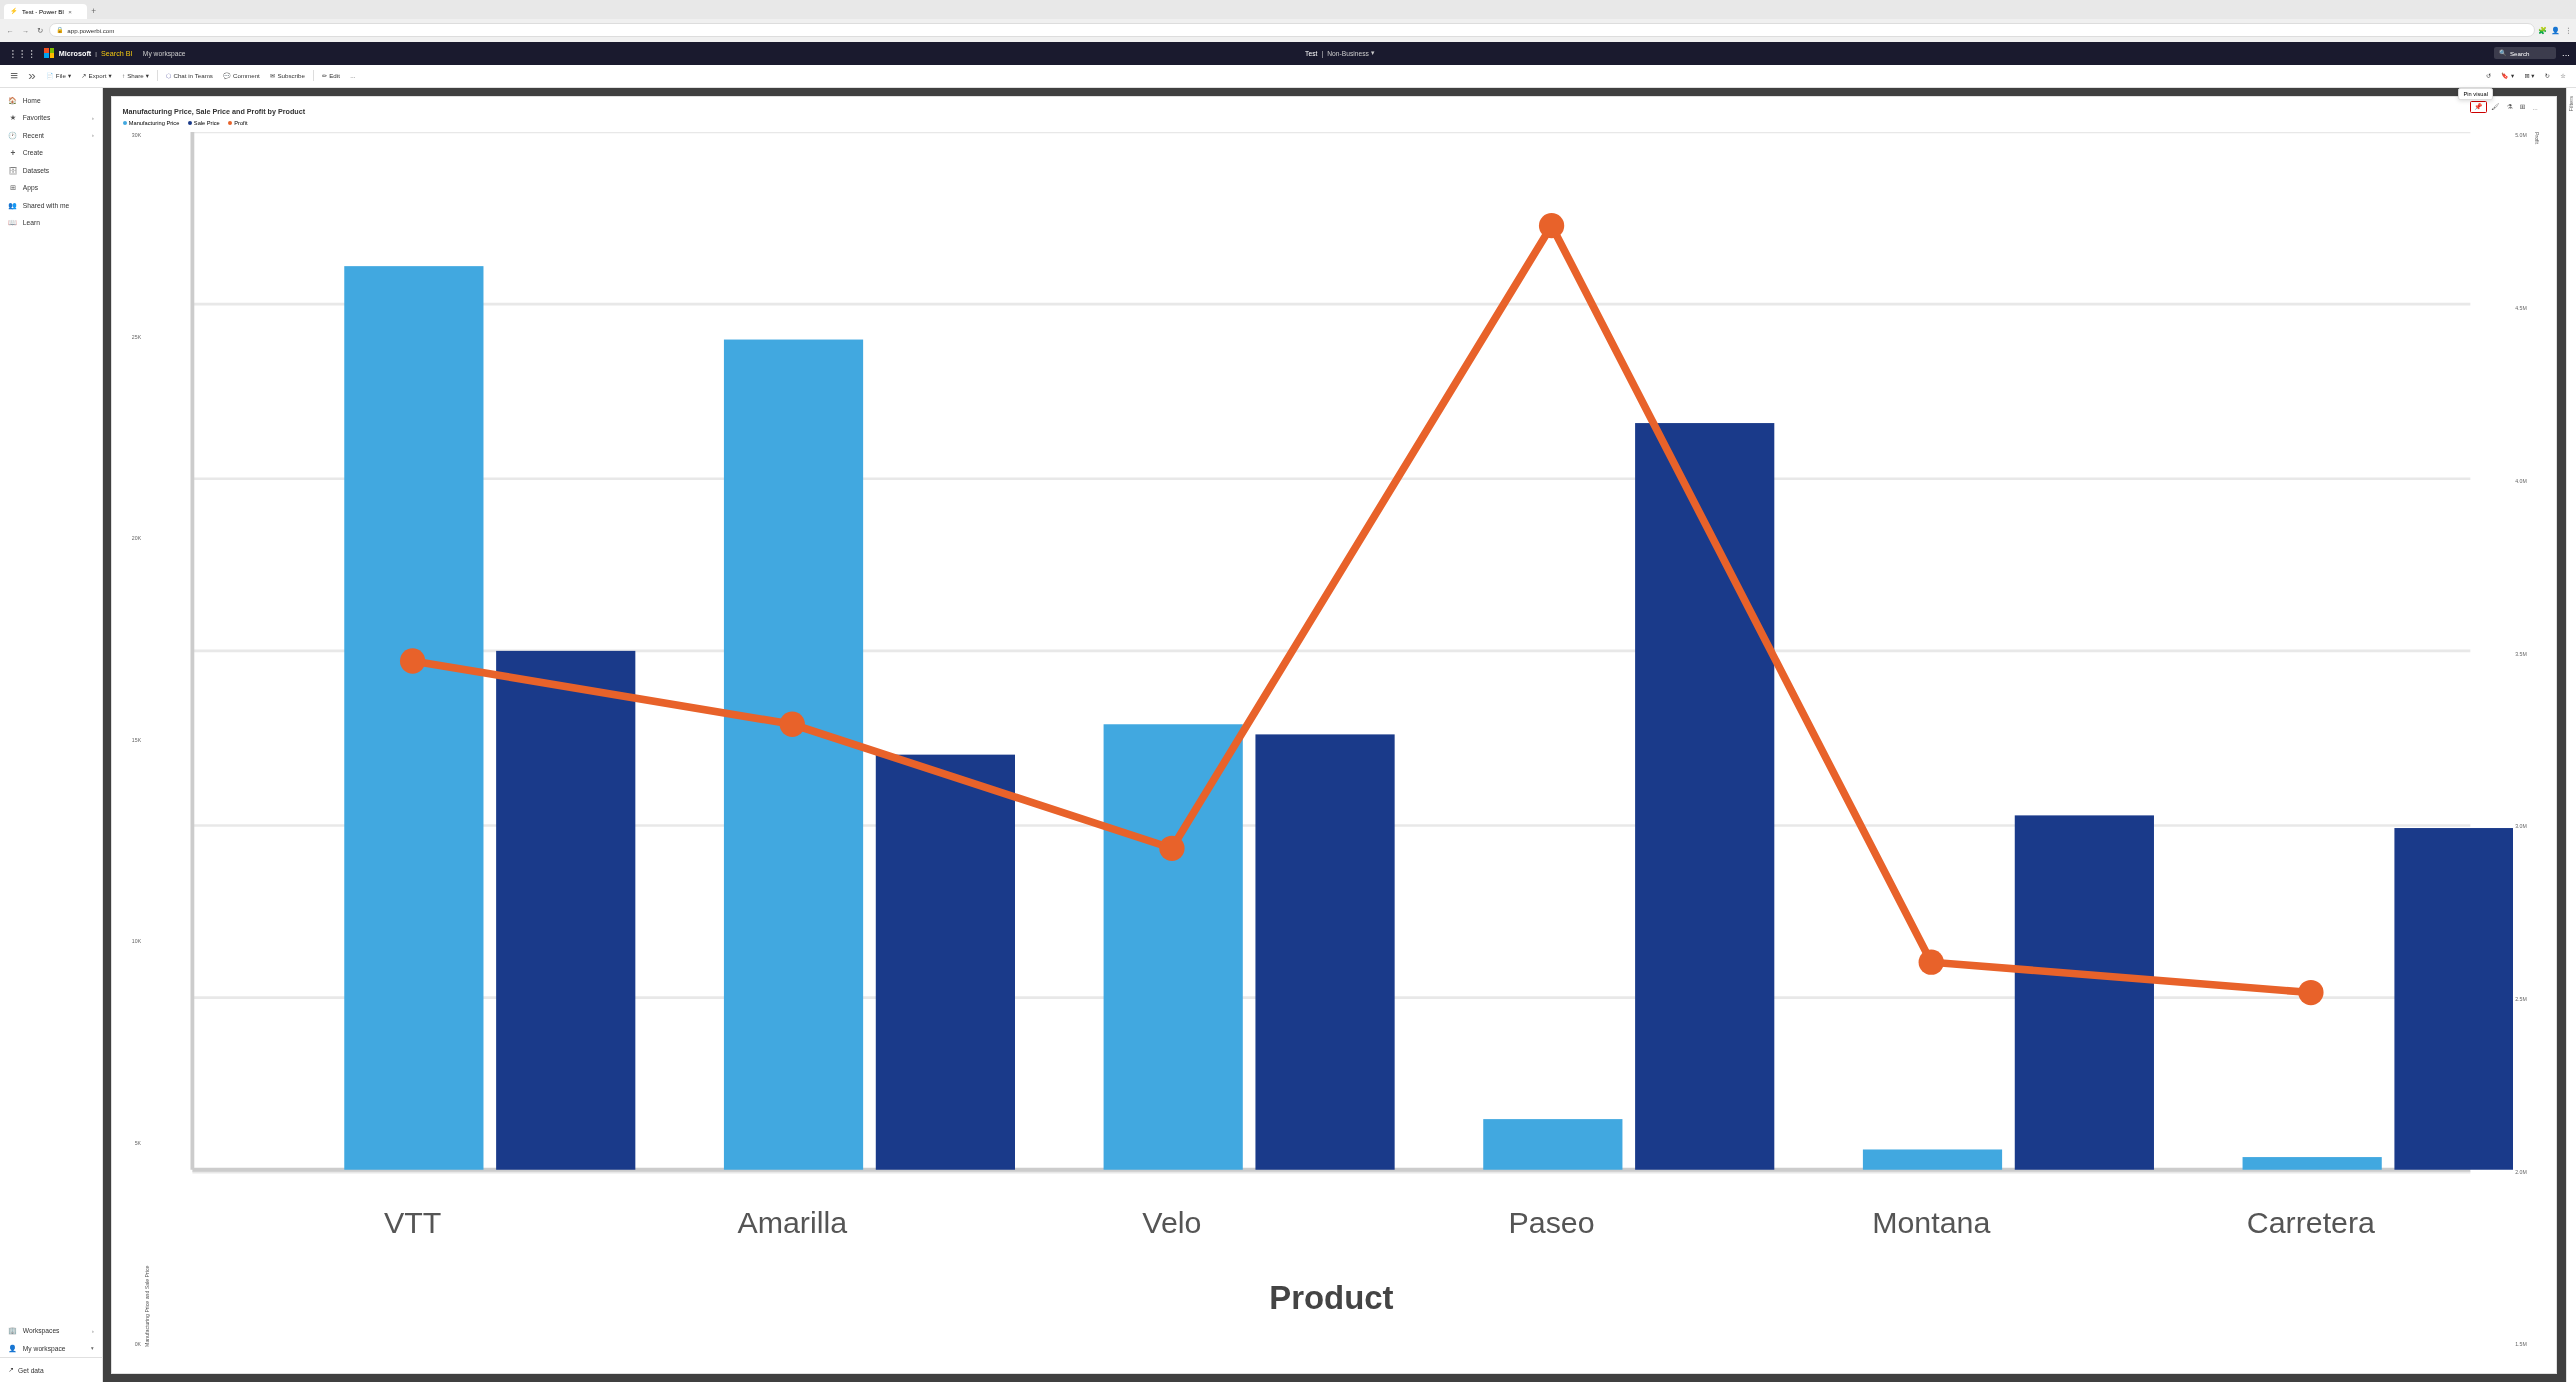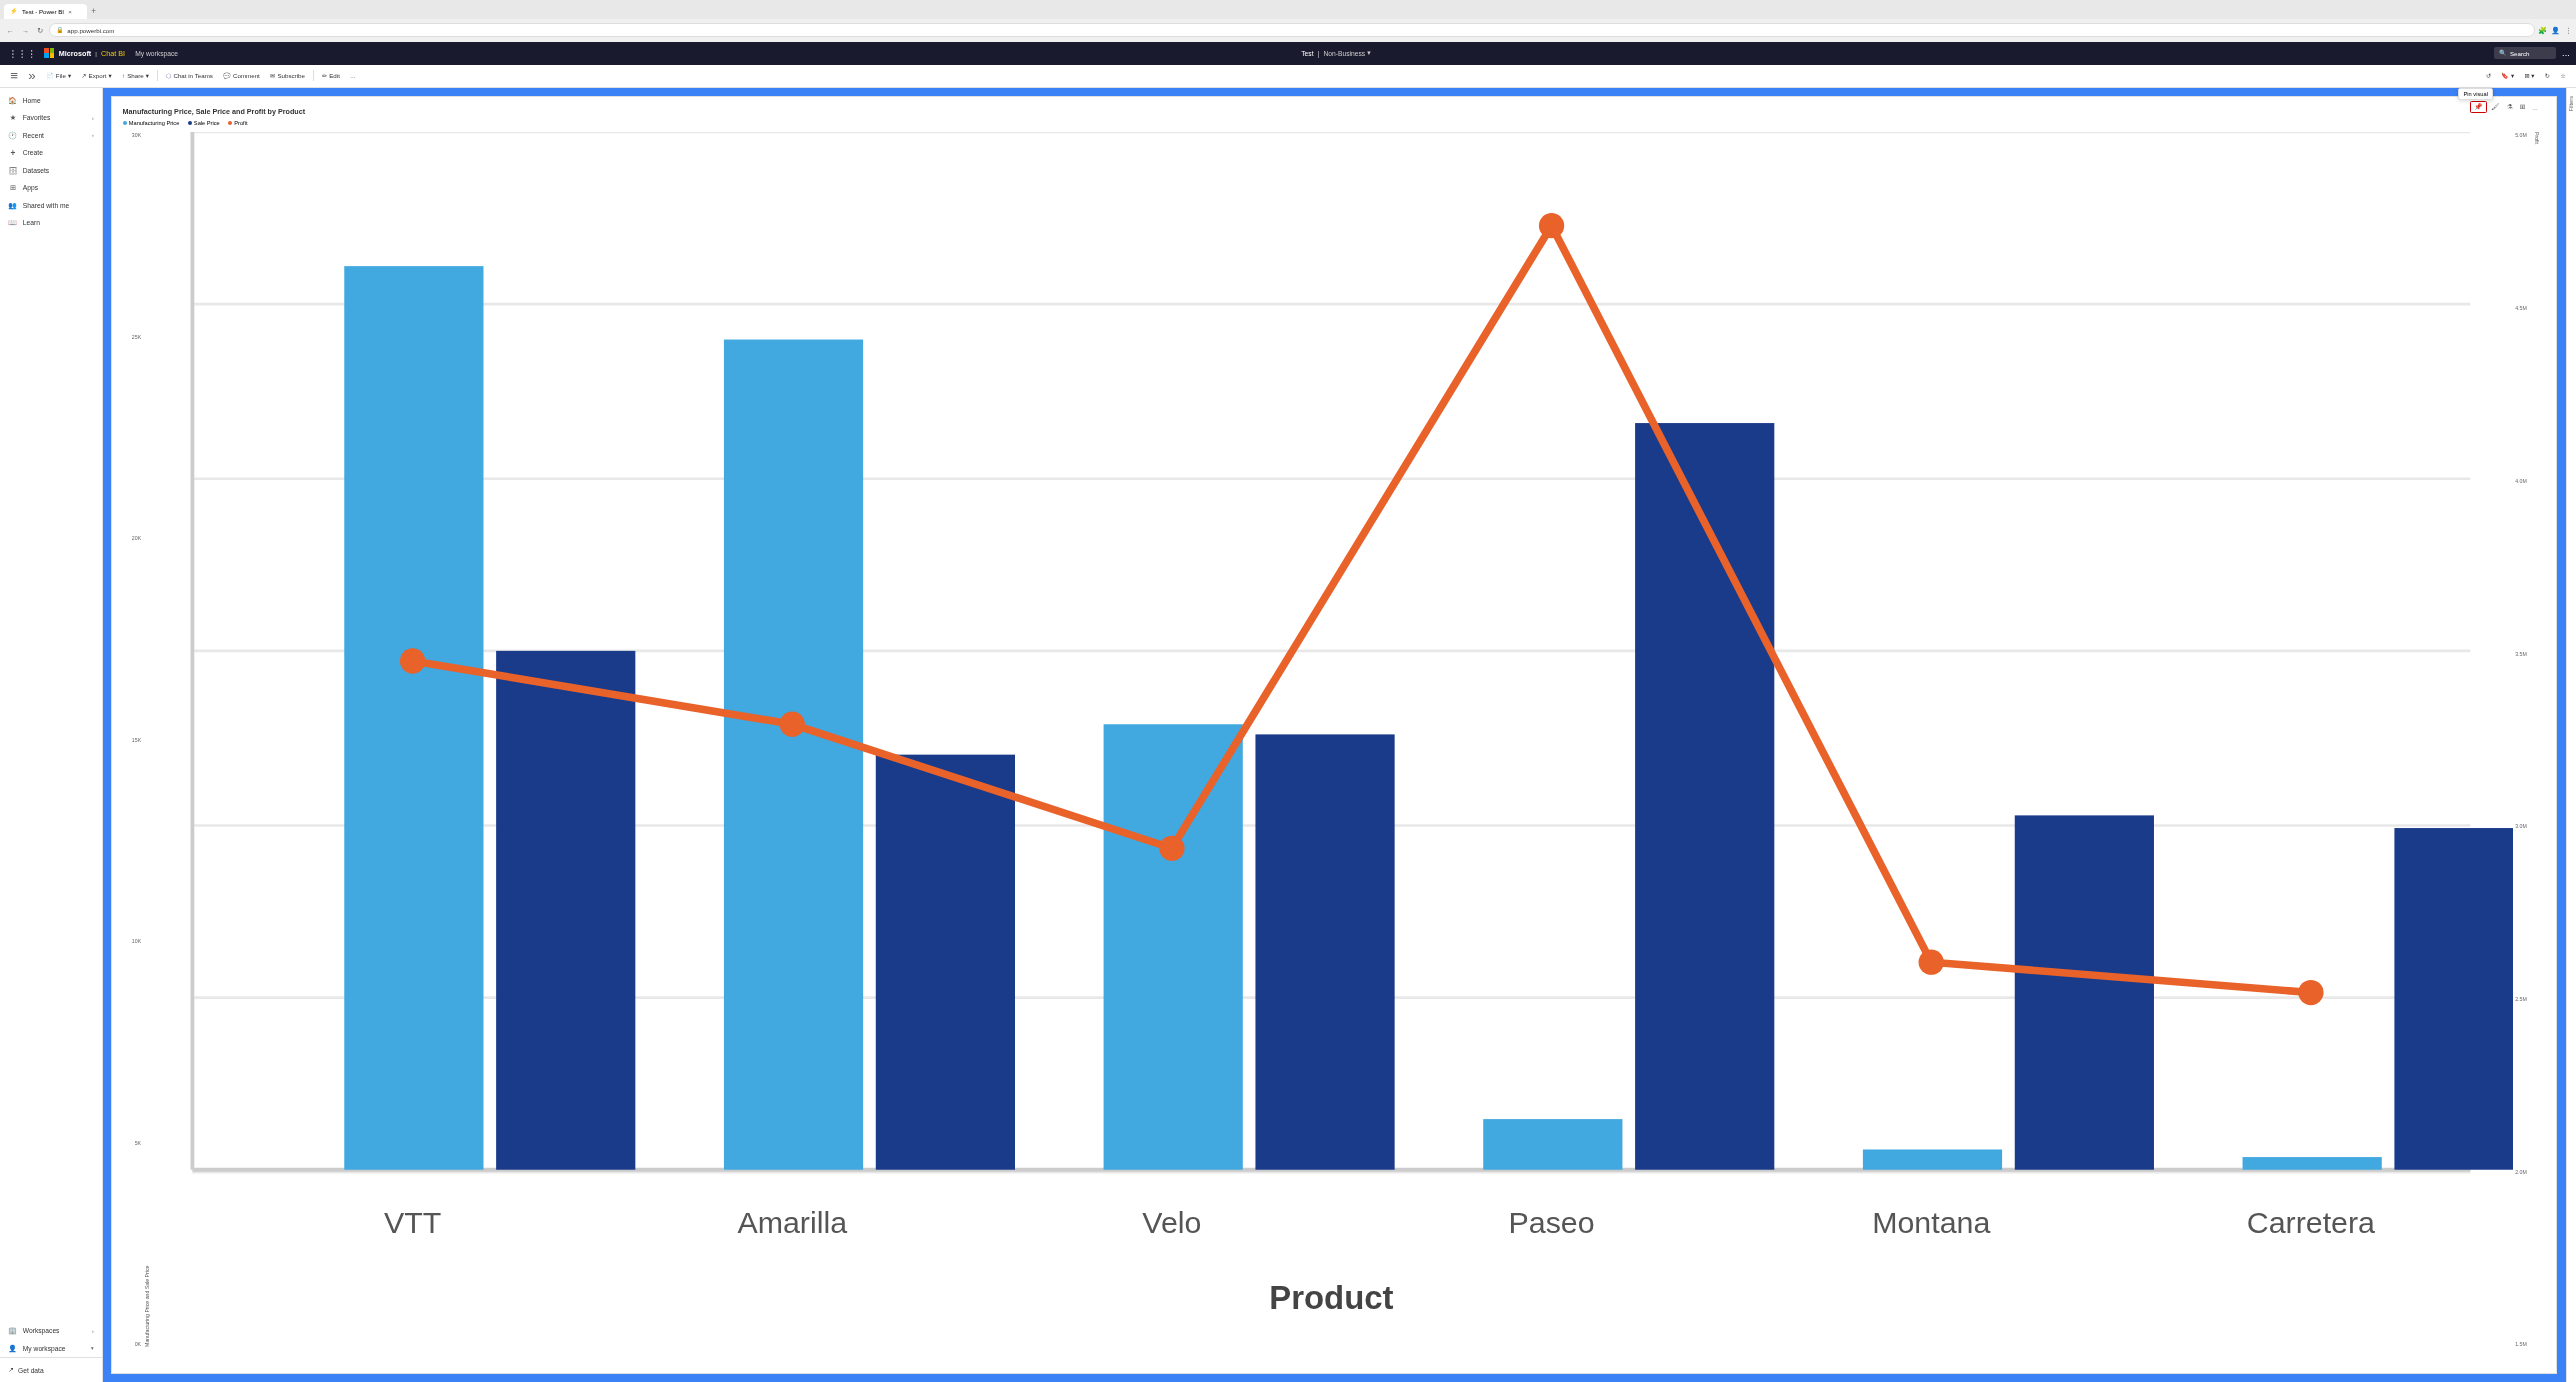"Chat BI" span.powerbi-name { text: Chat -> Search }
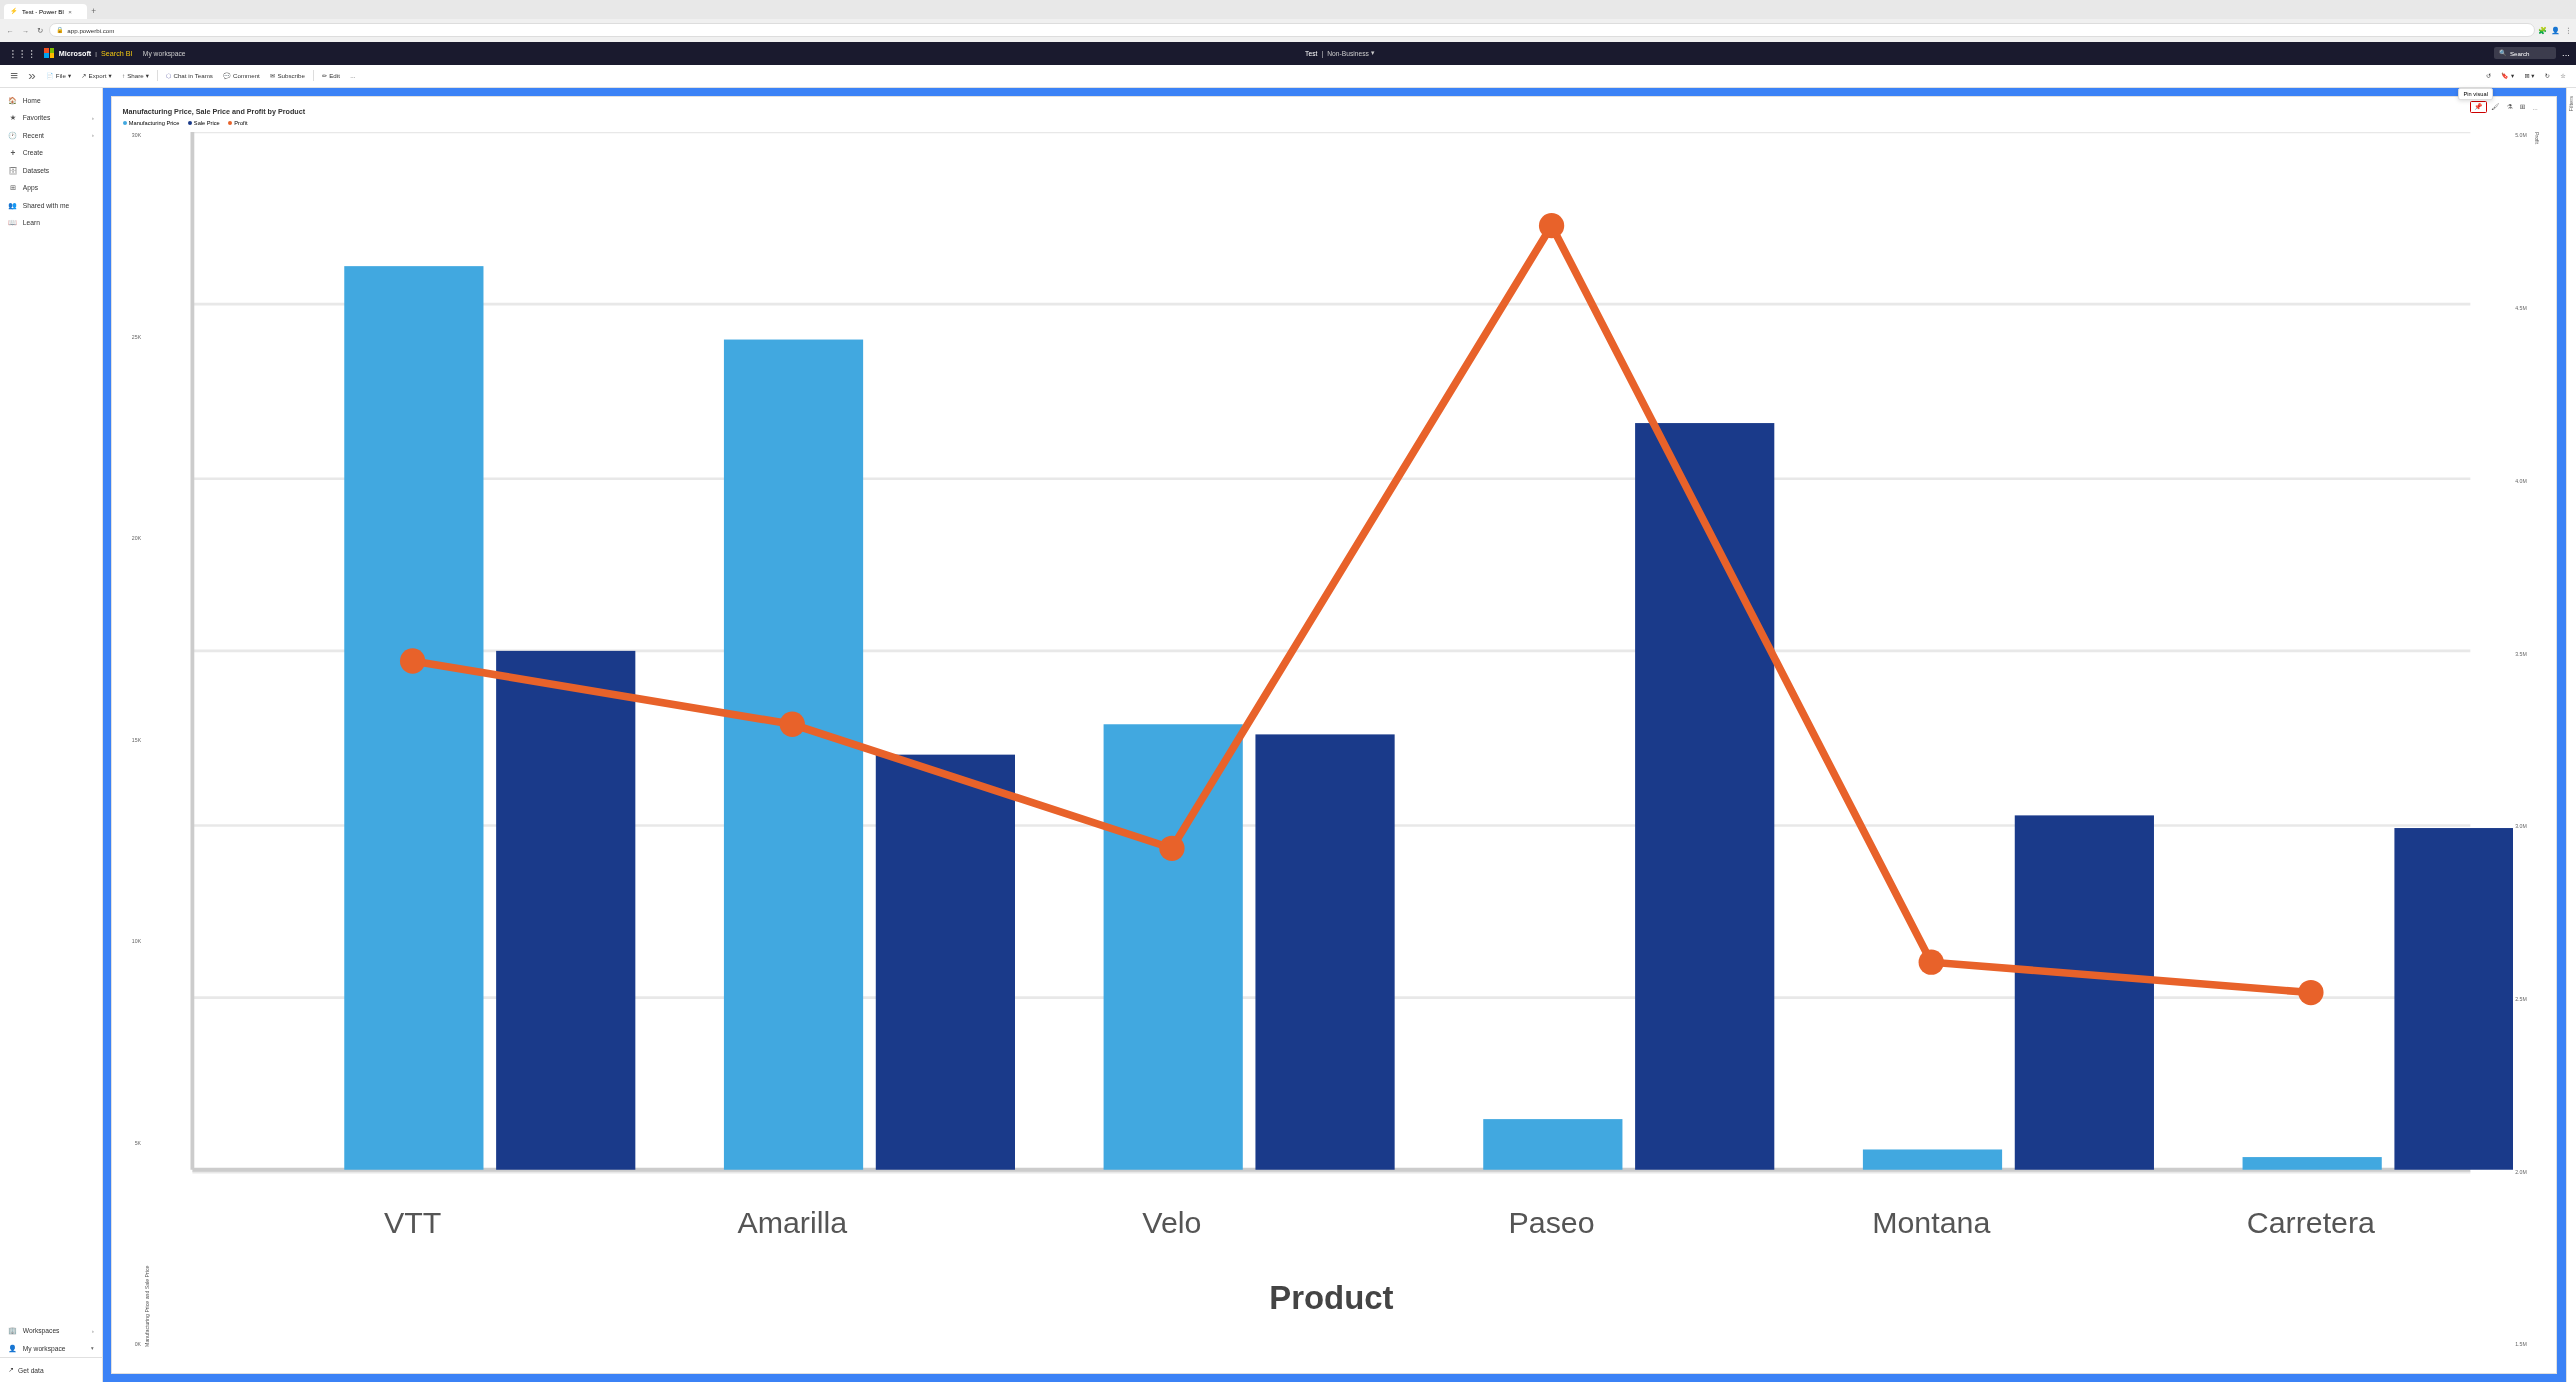"Manufacturing Price, Sale Price and" .content { background: #3b82f6 -> #404040 }
